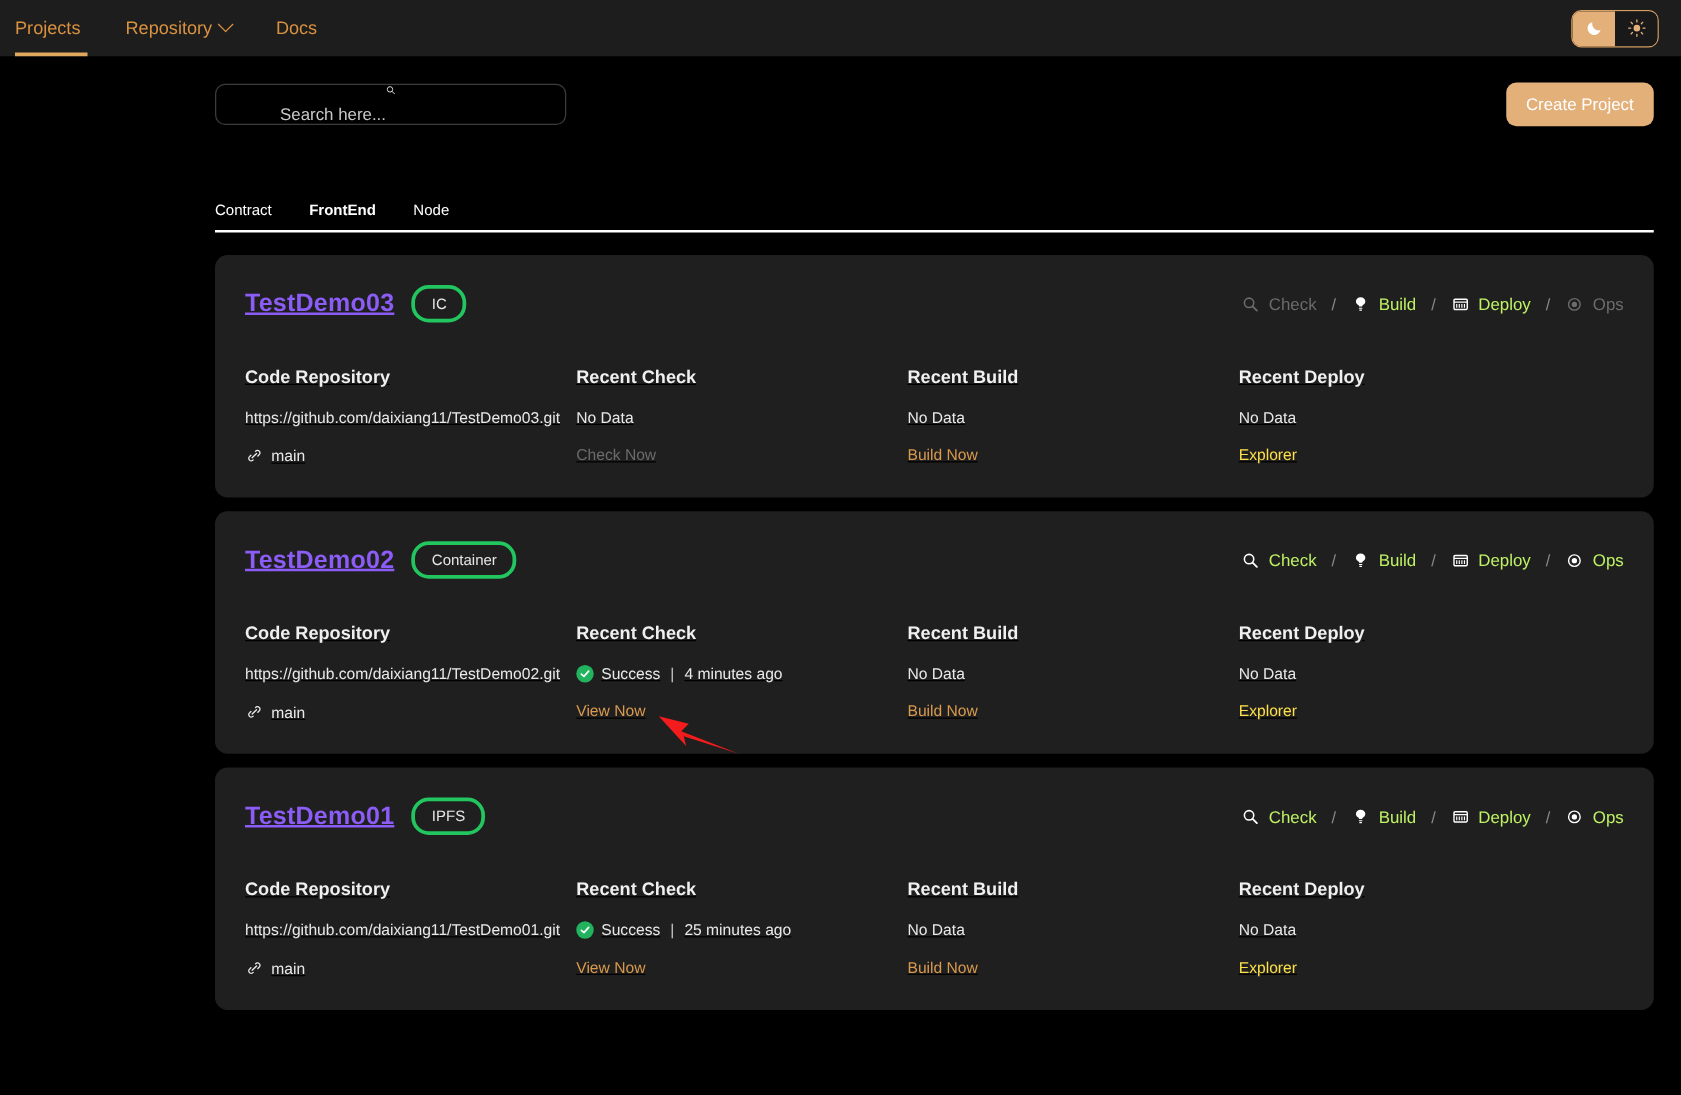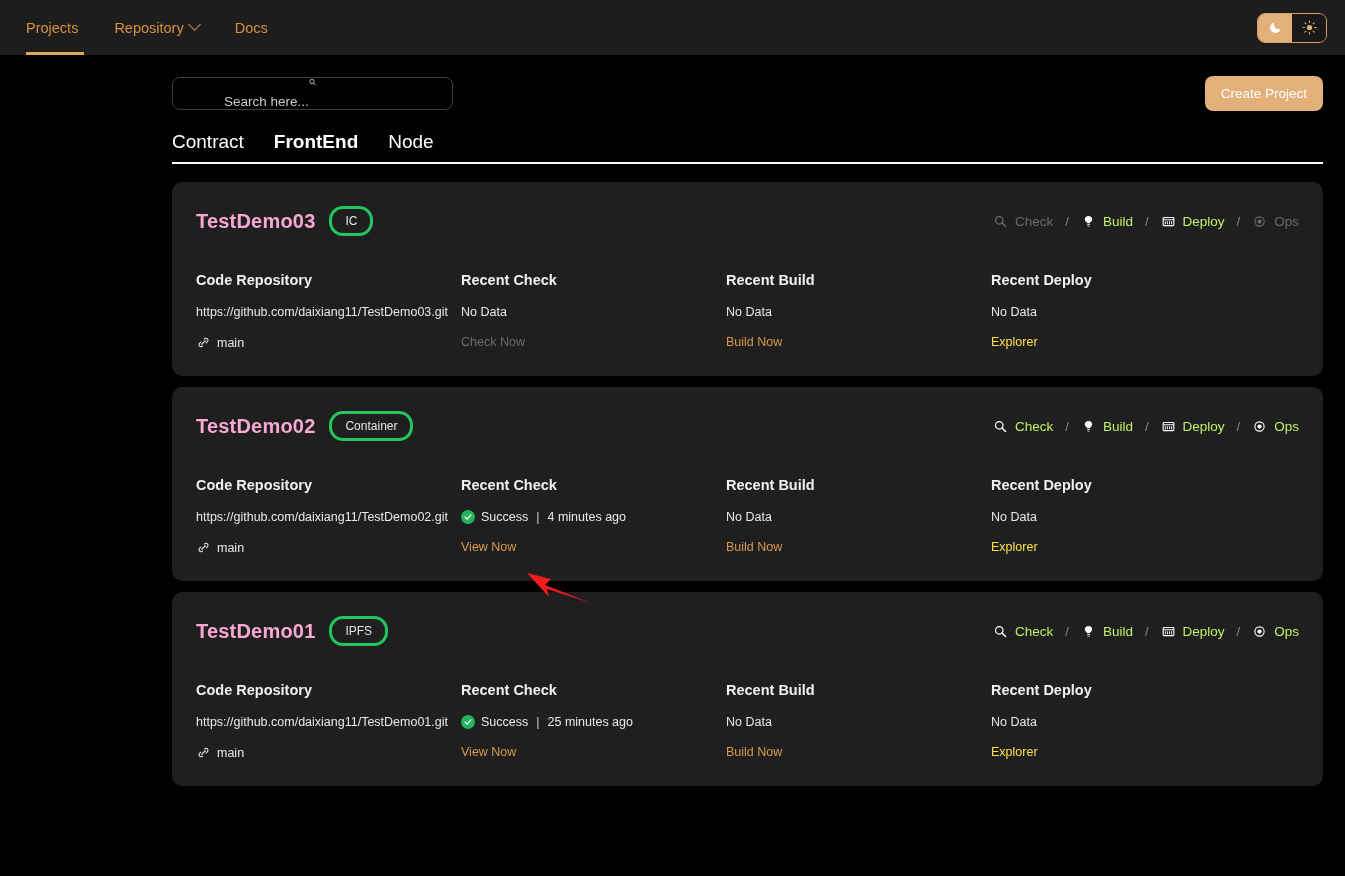"Projects" .topbar { height: 55px -> 45px; padding: 0 18px 0 14px -> 0 18px 0 0 }
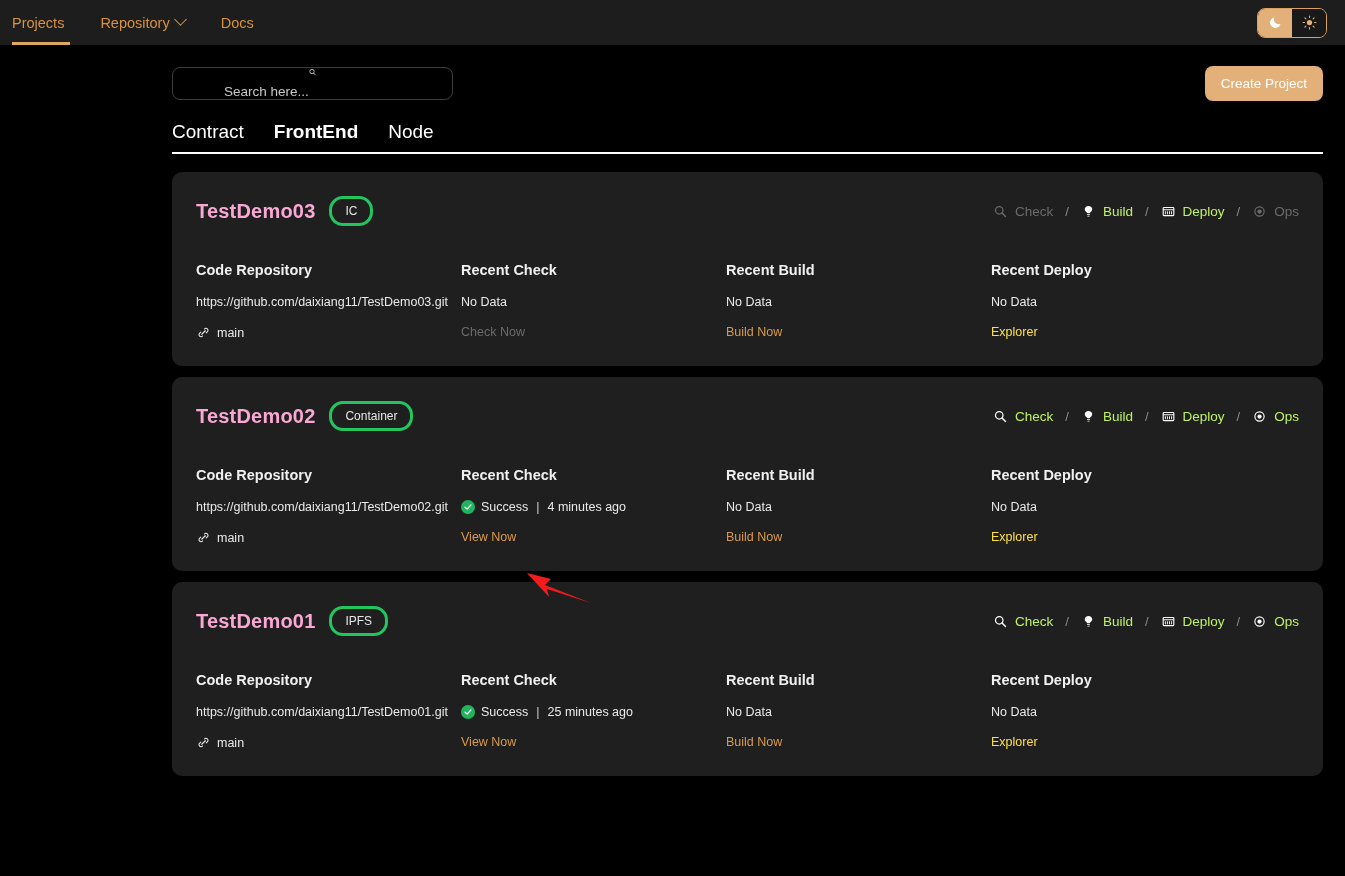"Contract" .tab { font-size: 19px -> 12px; margin-top: none -> 40px }
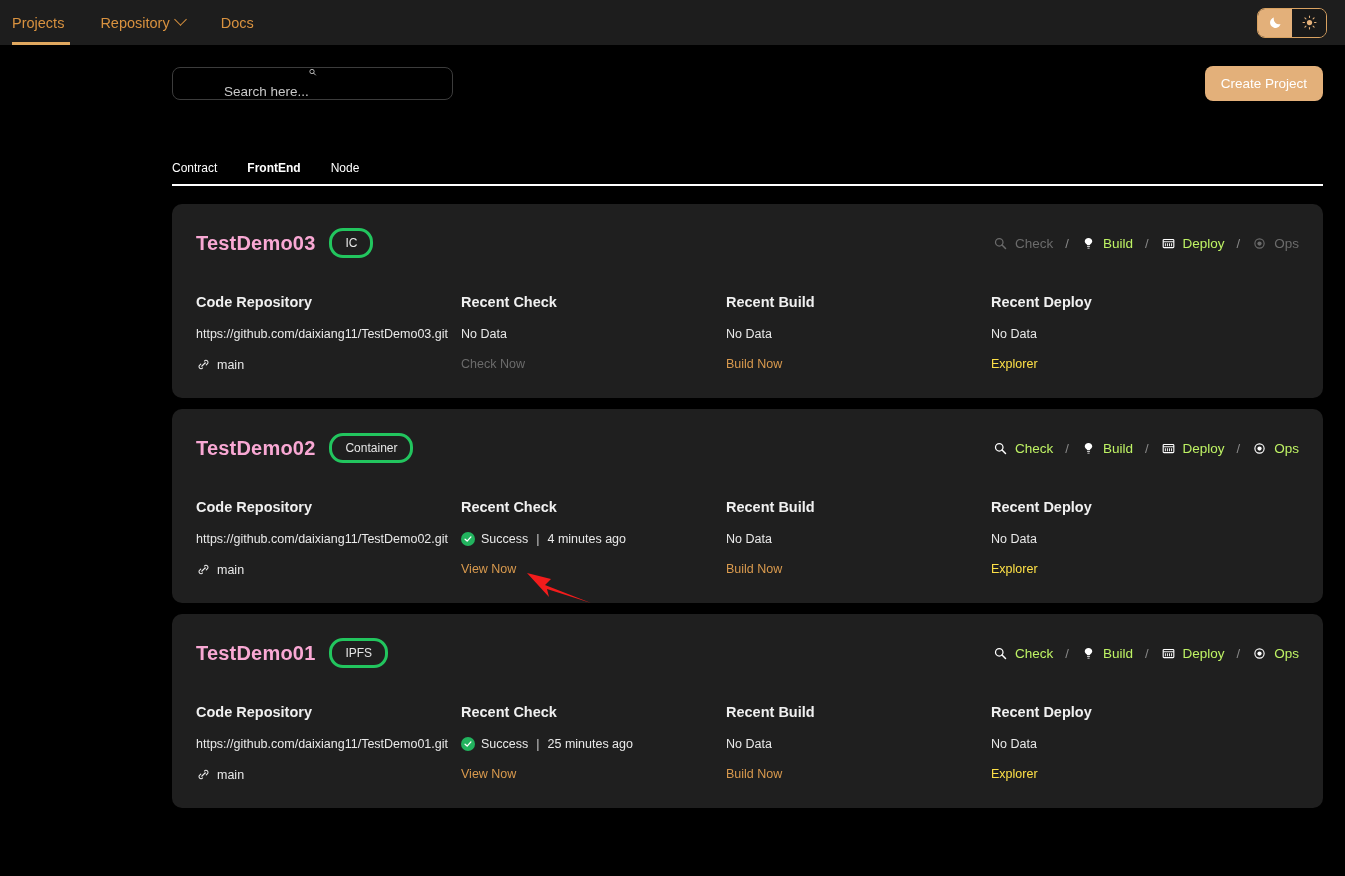"TestDemo03" .card-title { color: #f9a8d4 -> #8b5cf6; text-decoration: none -> underline }
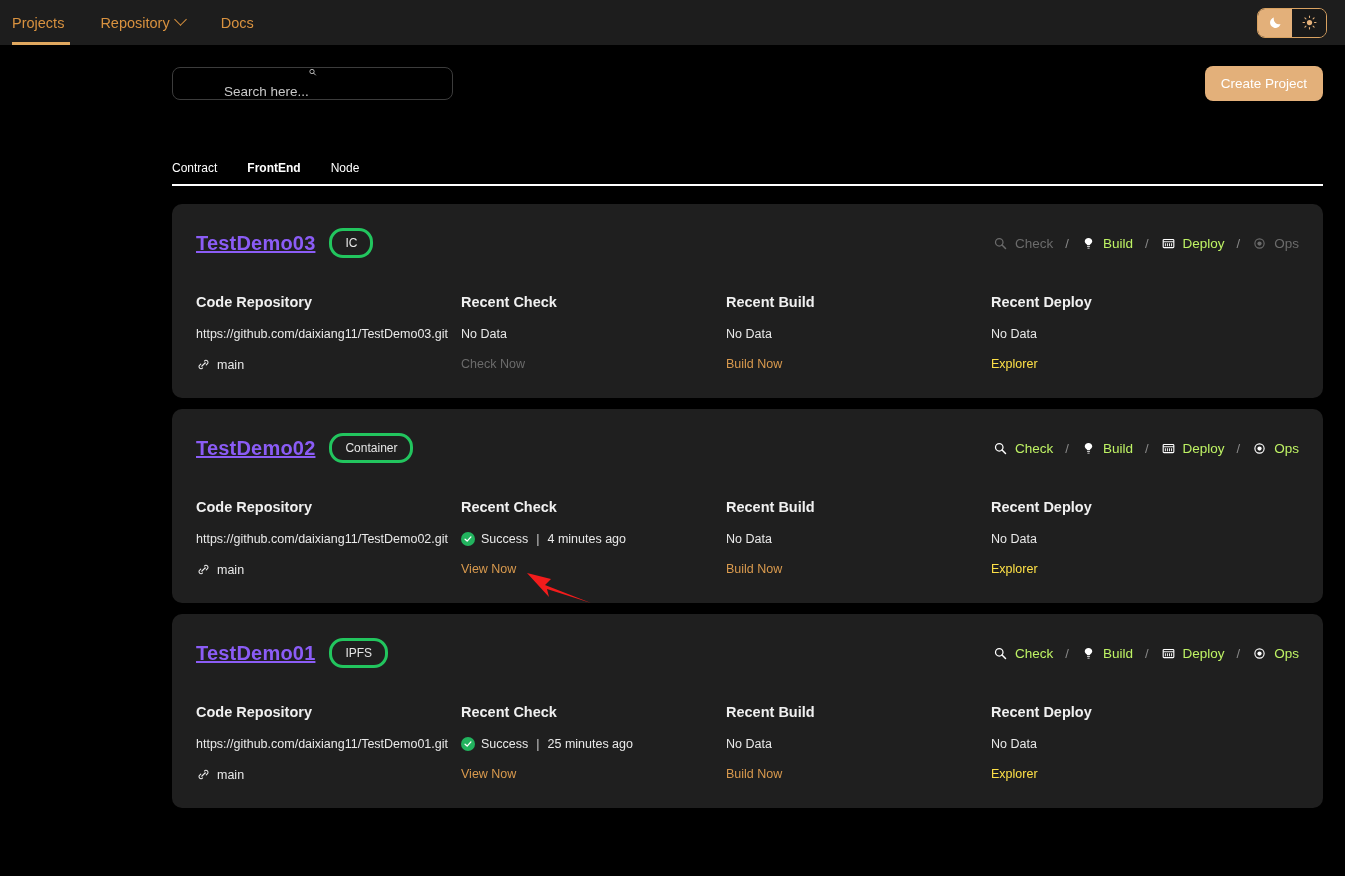"Code Repository" .col { text-decoration: none -> underline }
